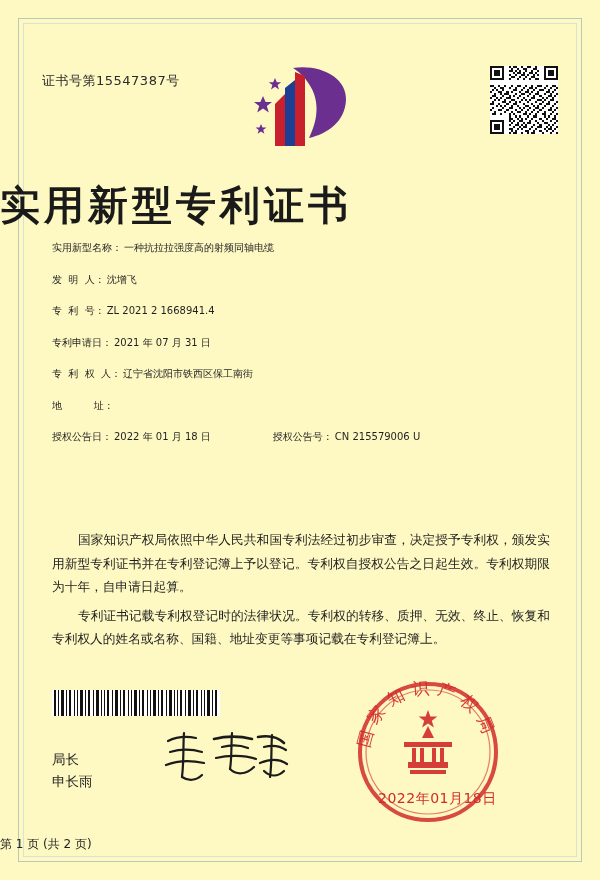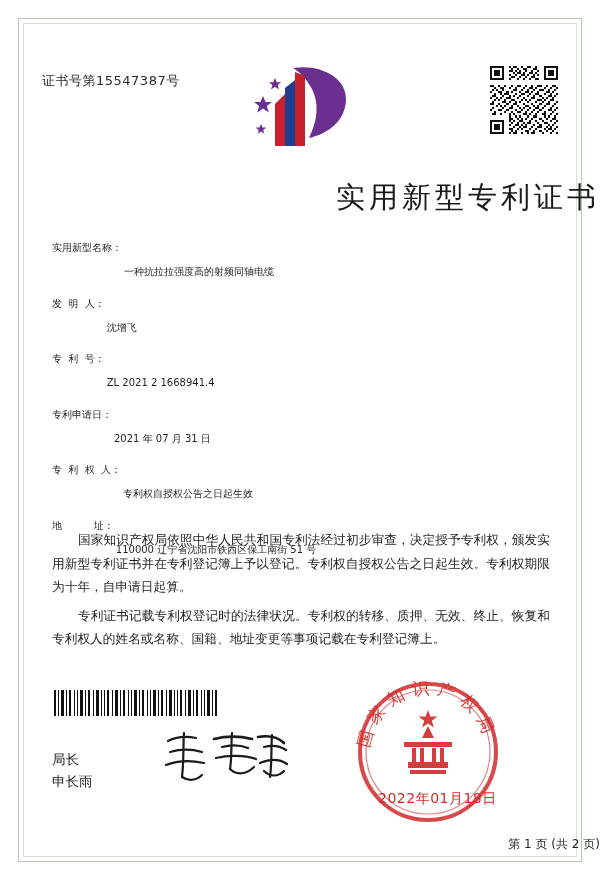"证书号第15547387号" #certificate { background: #ffffff -> #fef9c3 }
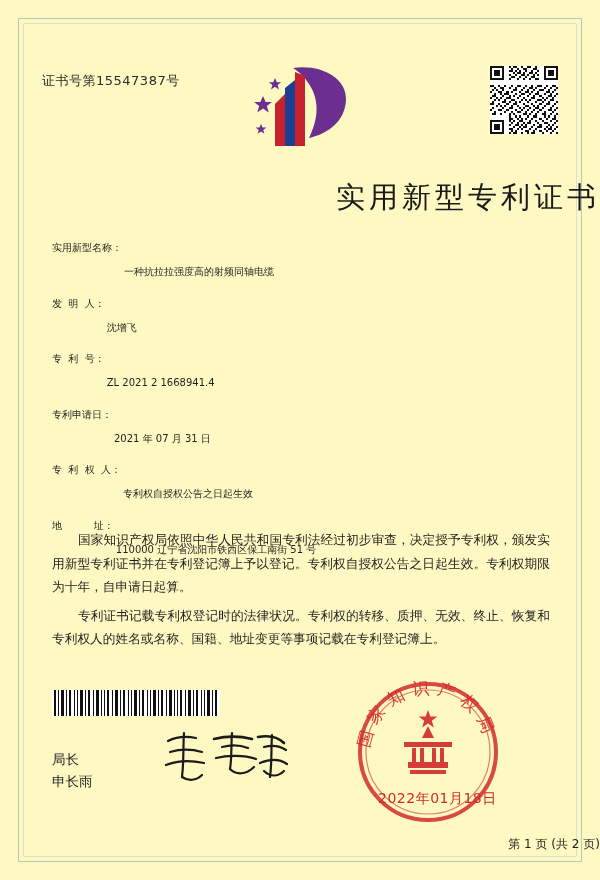"实用新型专利证书" .main-title { font-size: 29px -> 40px; font-weight: normal -> bold; text-align: right -> left }
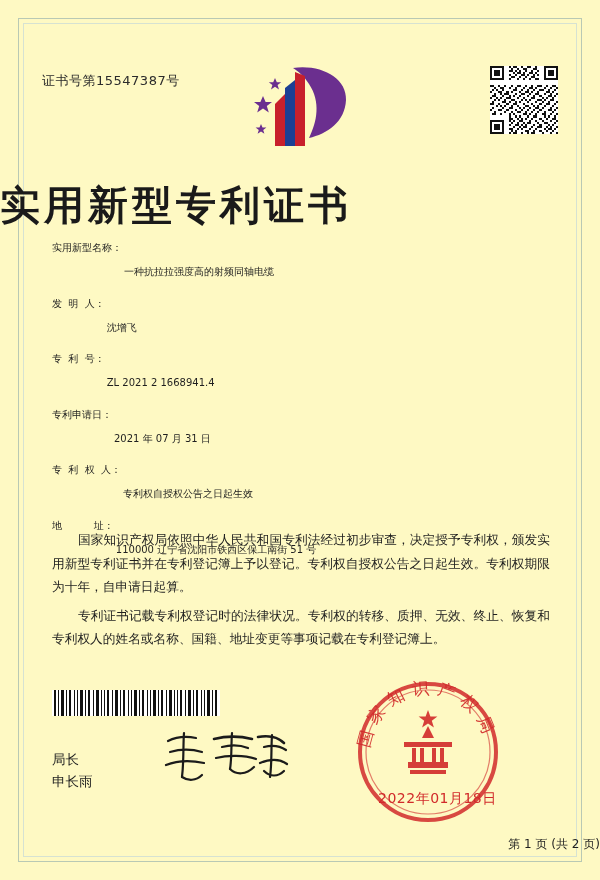"一种抗拉拉强度高的射频同轴电缆" .field-value { margin-top: 24px -> none }
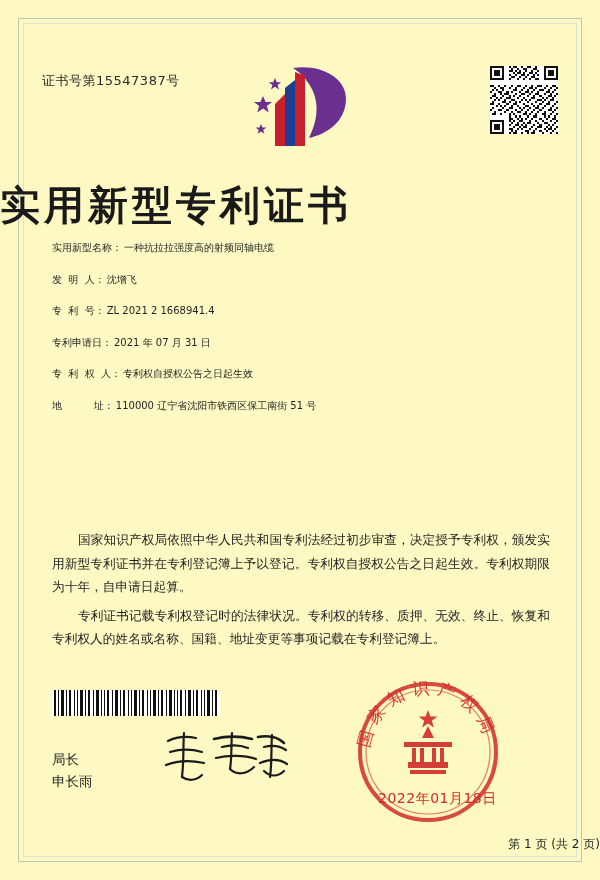"专利权自授权公告之日起生效" span.field-value { text: 专利权自授权公告之日起生效 -> 辽宁省沈阳市铁西区保工南街 }
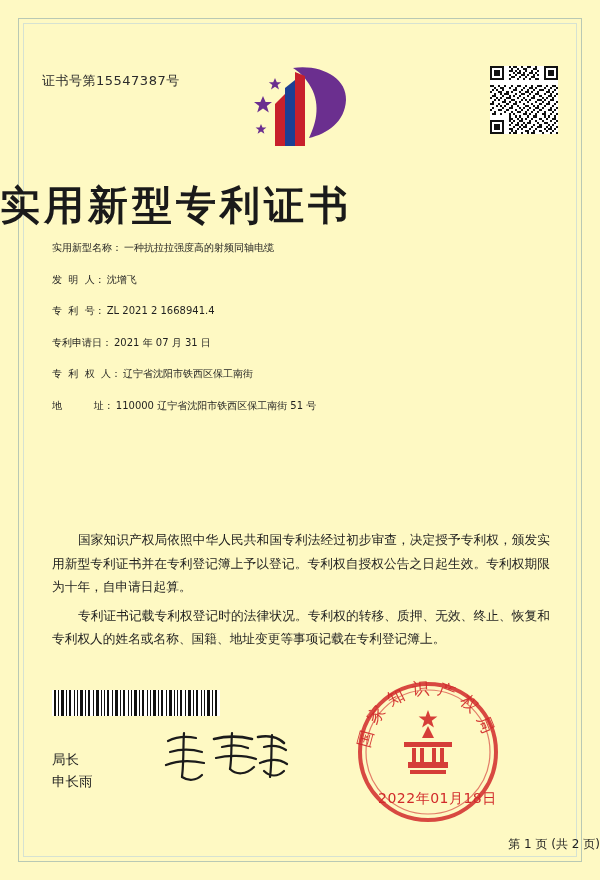"110000 辽宁省沈阳市铁西区保工南街 51 号" span.field-value { html: <span>110000 辽宁省沈阳市铁西区保工南街 51 号</span> -> none }
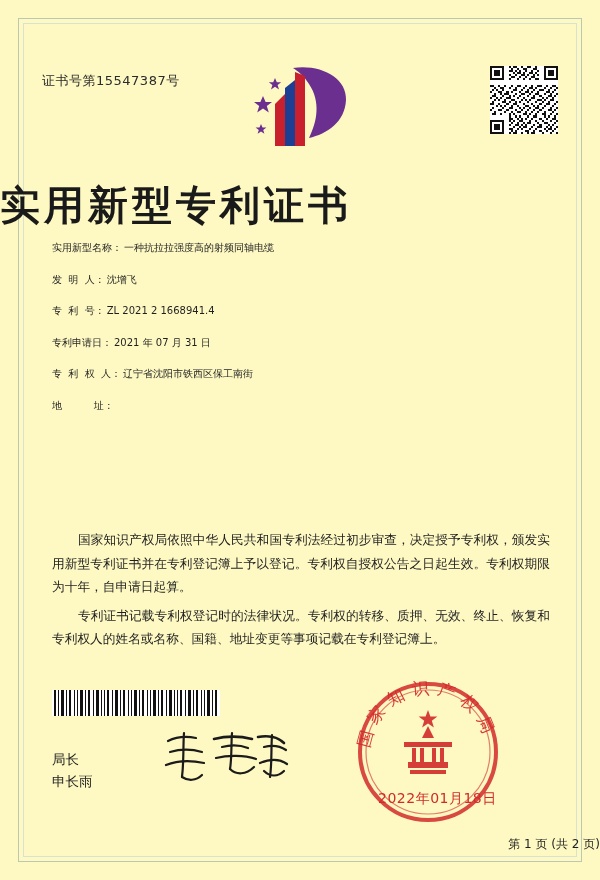"授权公告日：" div.field-row { html: none -> <div> <span>授权公告日：</span> <span>2022 年 01 月 18 日</span> <span></span> <span>授权公告号：</span> <span>CN 215579006 U</span> </div> }
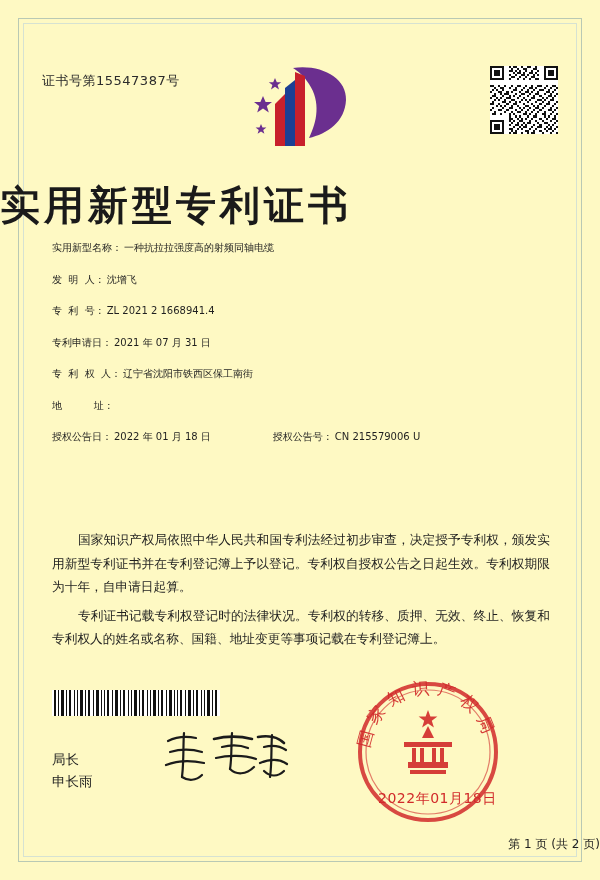"第 1 页 (共 2" .footer { text-align: right -> left }
